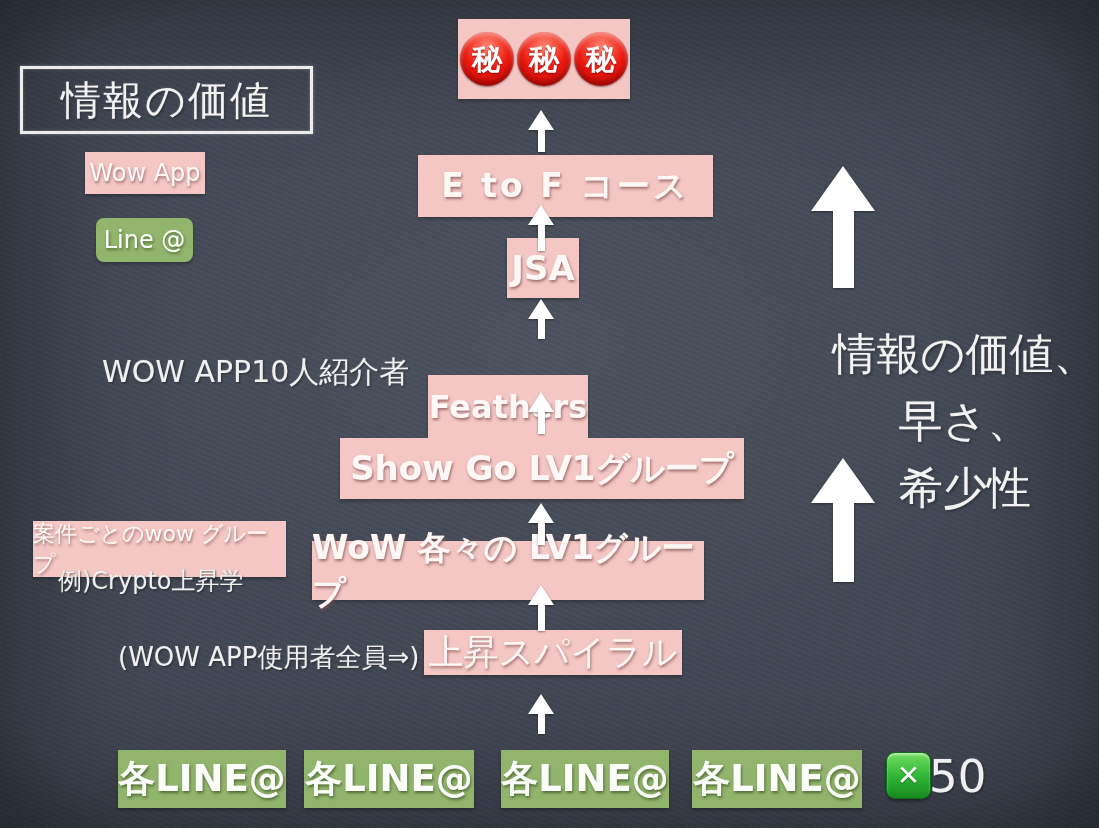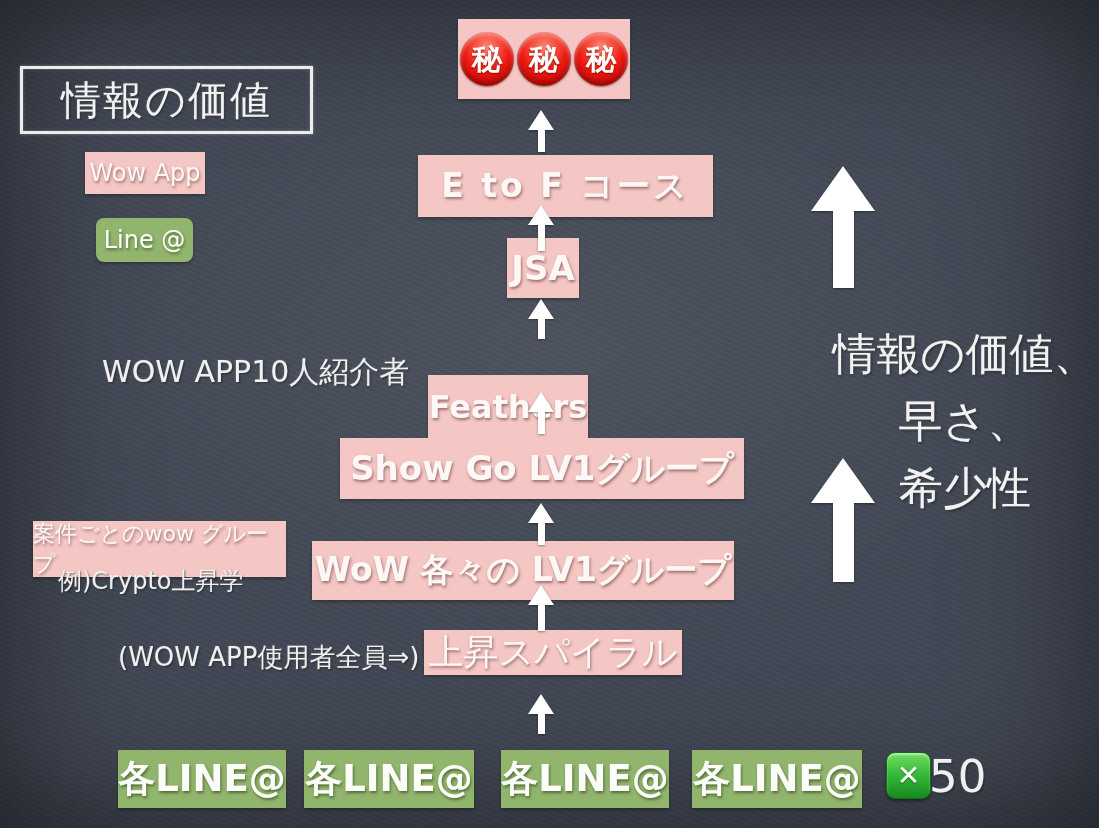"WoW 各々の LV1グループ" div.abs { width: 422px -> 392px }
